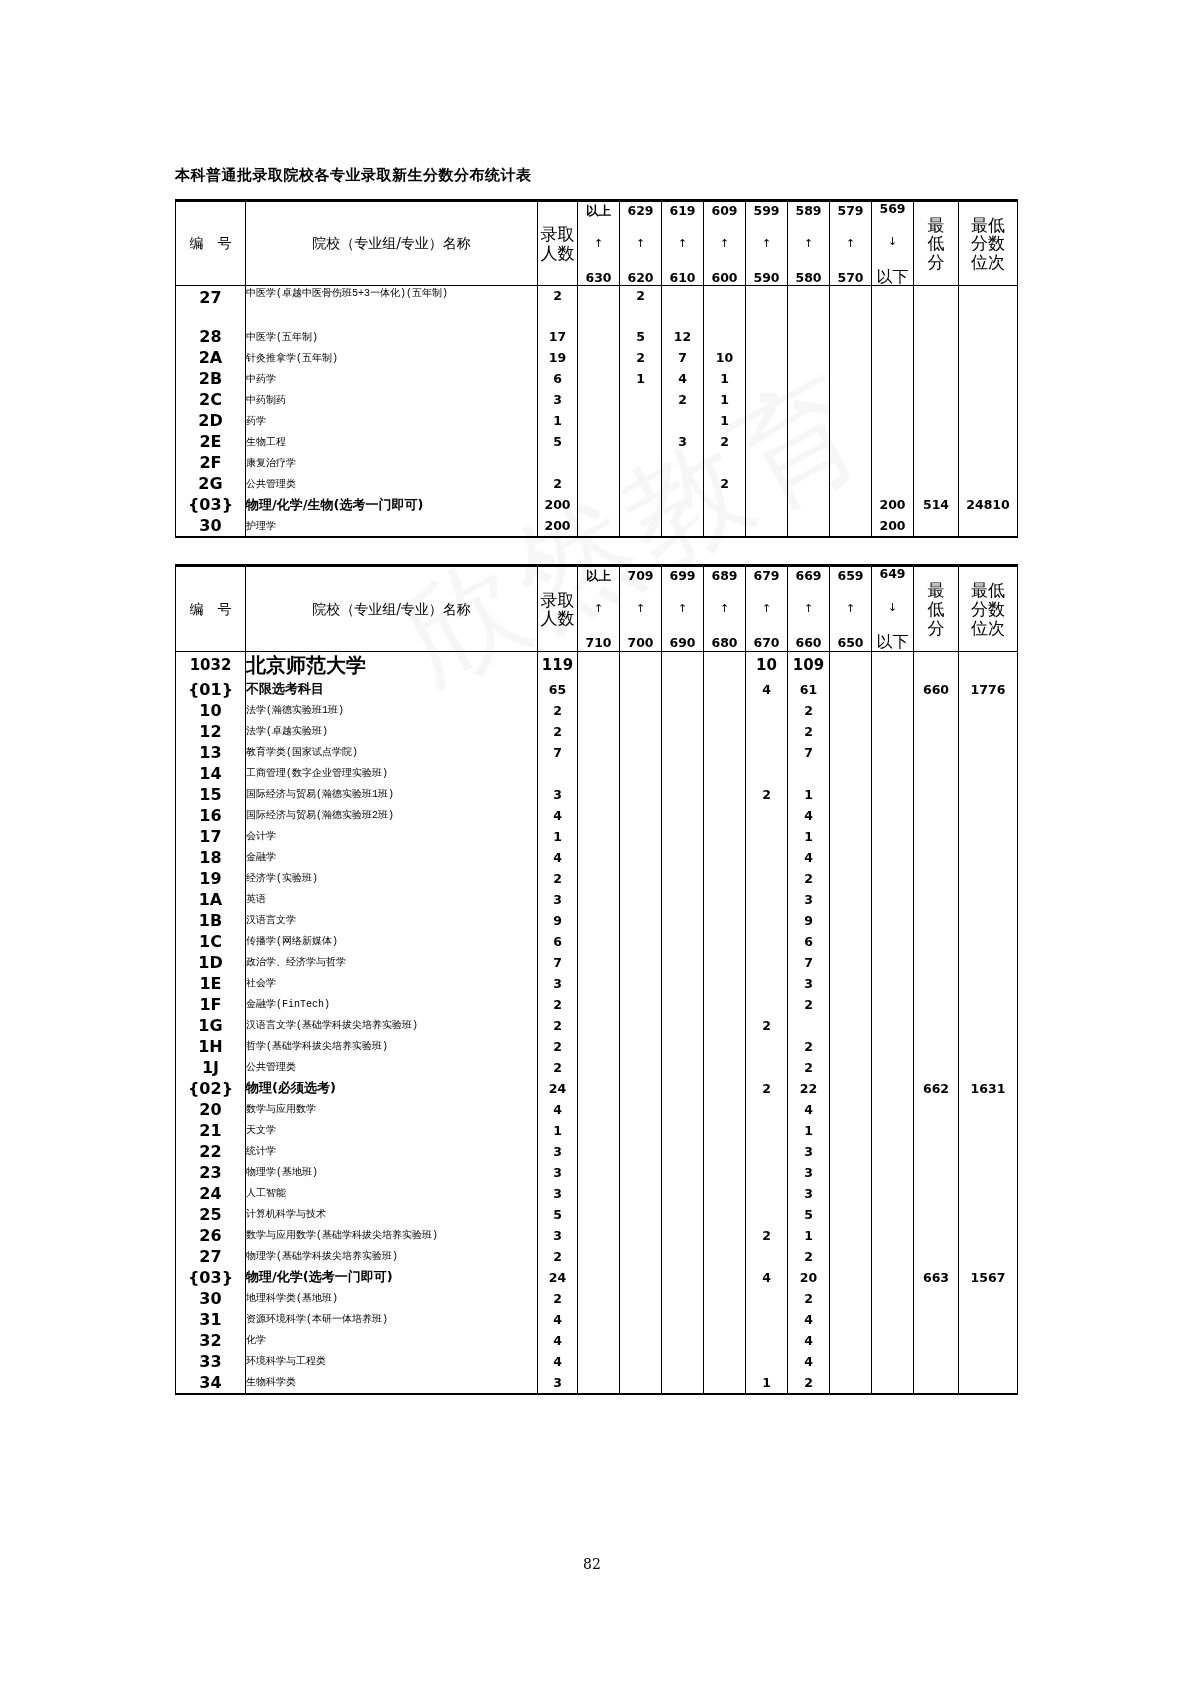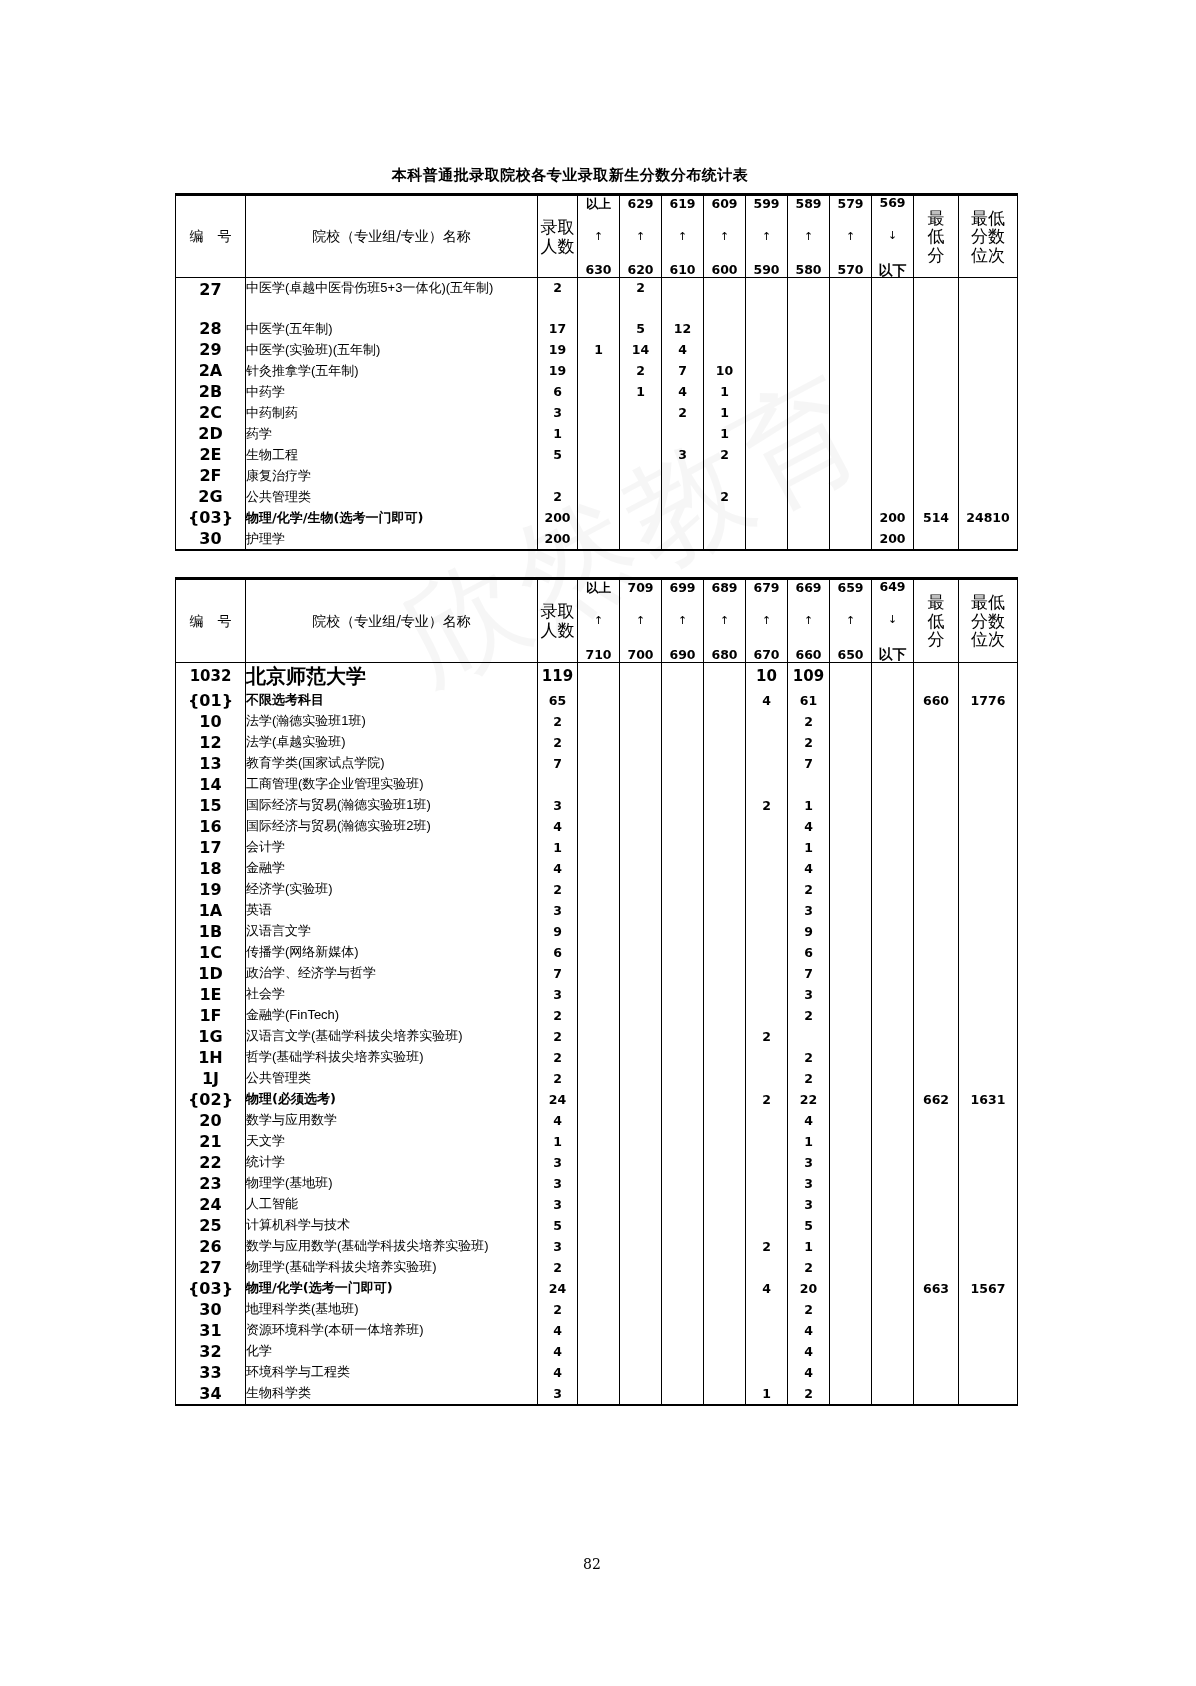"本科普通批录取院校各专业录取新生分数分布统计表" .doc-title { padding-bottom: 8px -> 14px; text-align: center -> none }
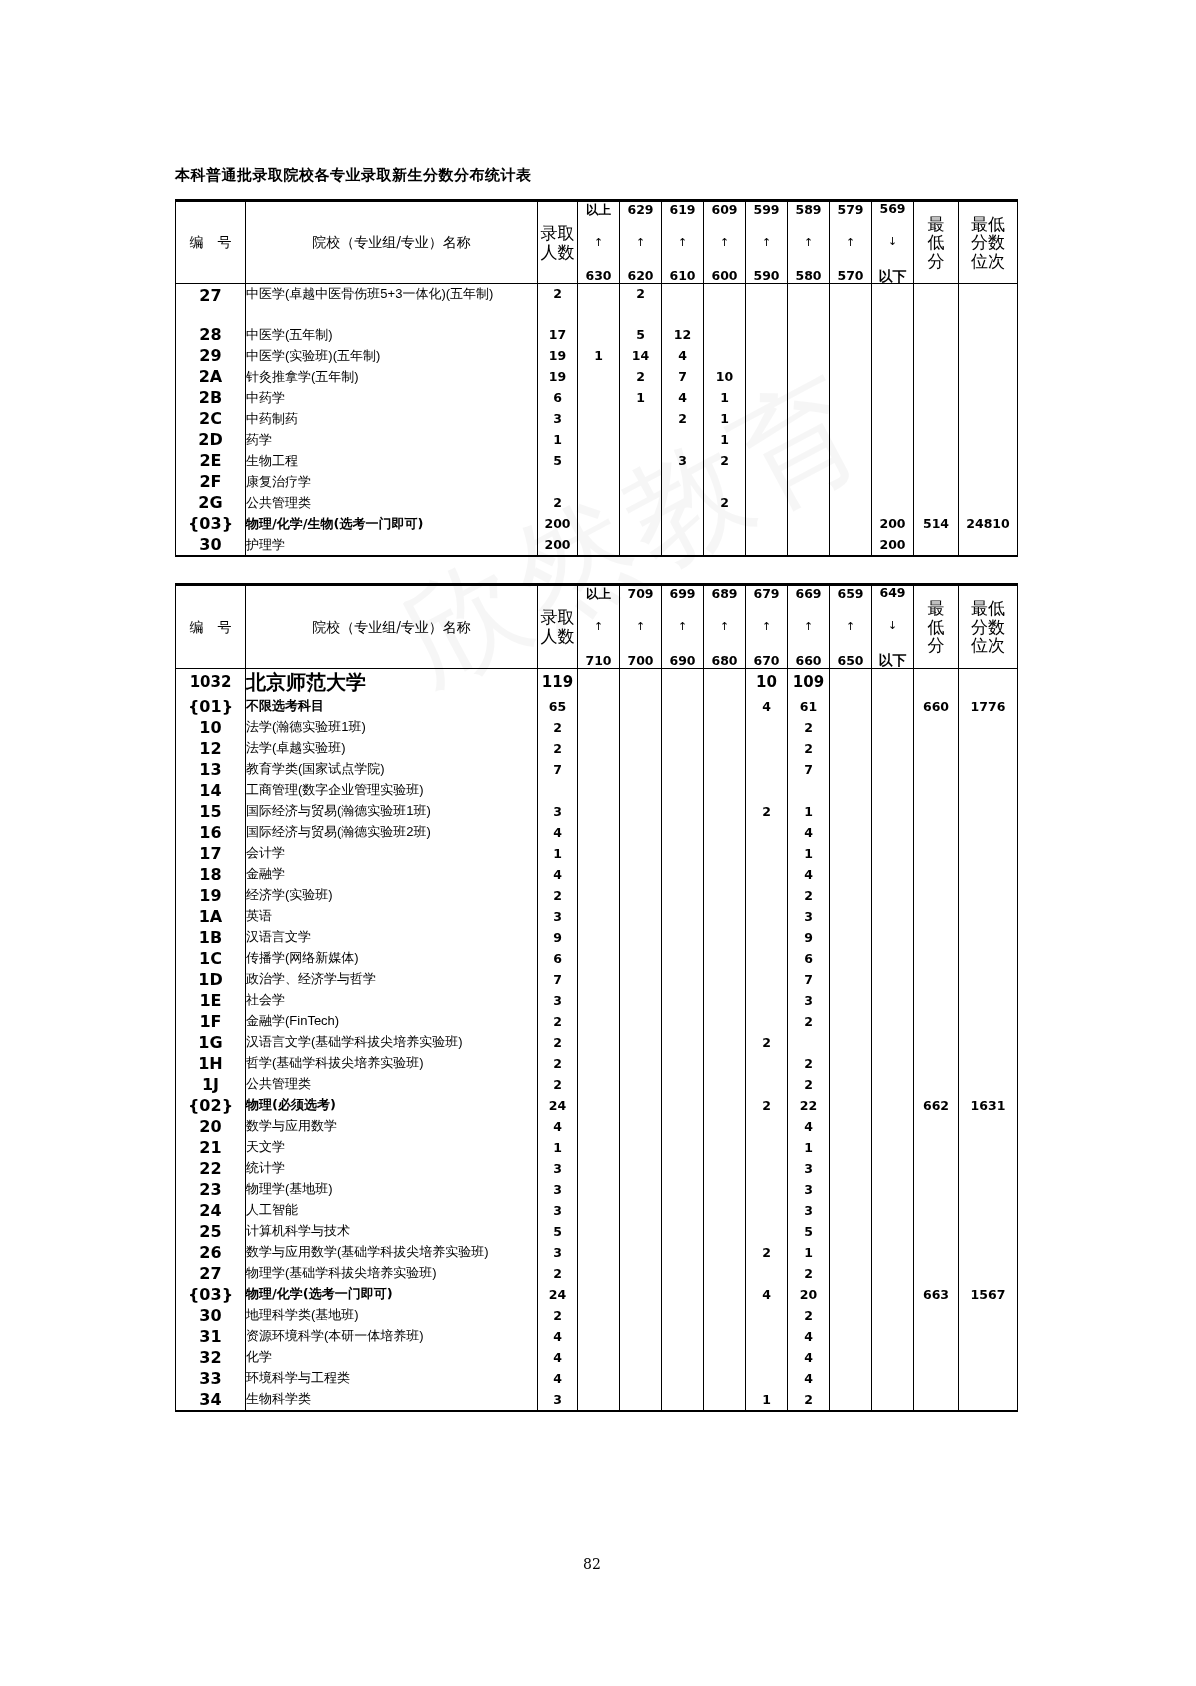"以下" .band .soft { font-size: 14px -> 16px; font-weight: bold -> normal }
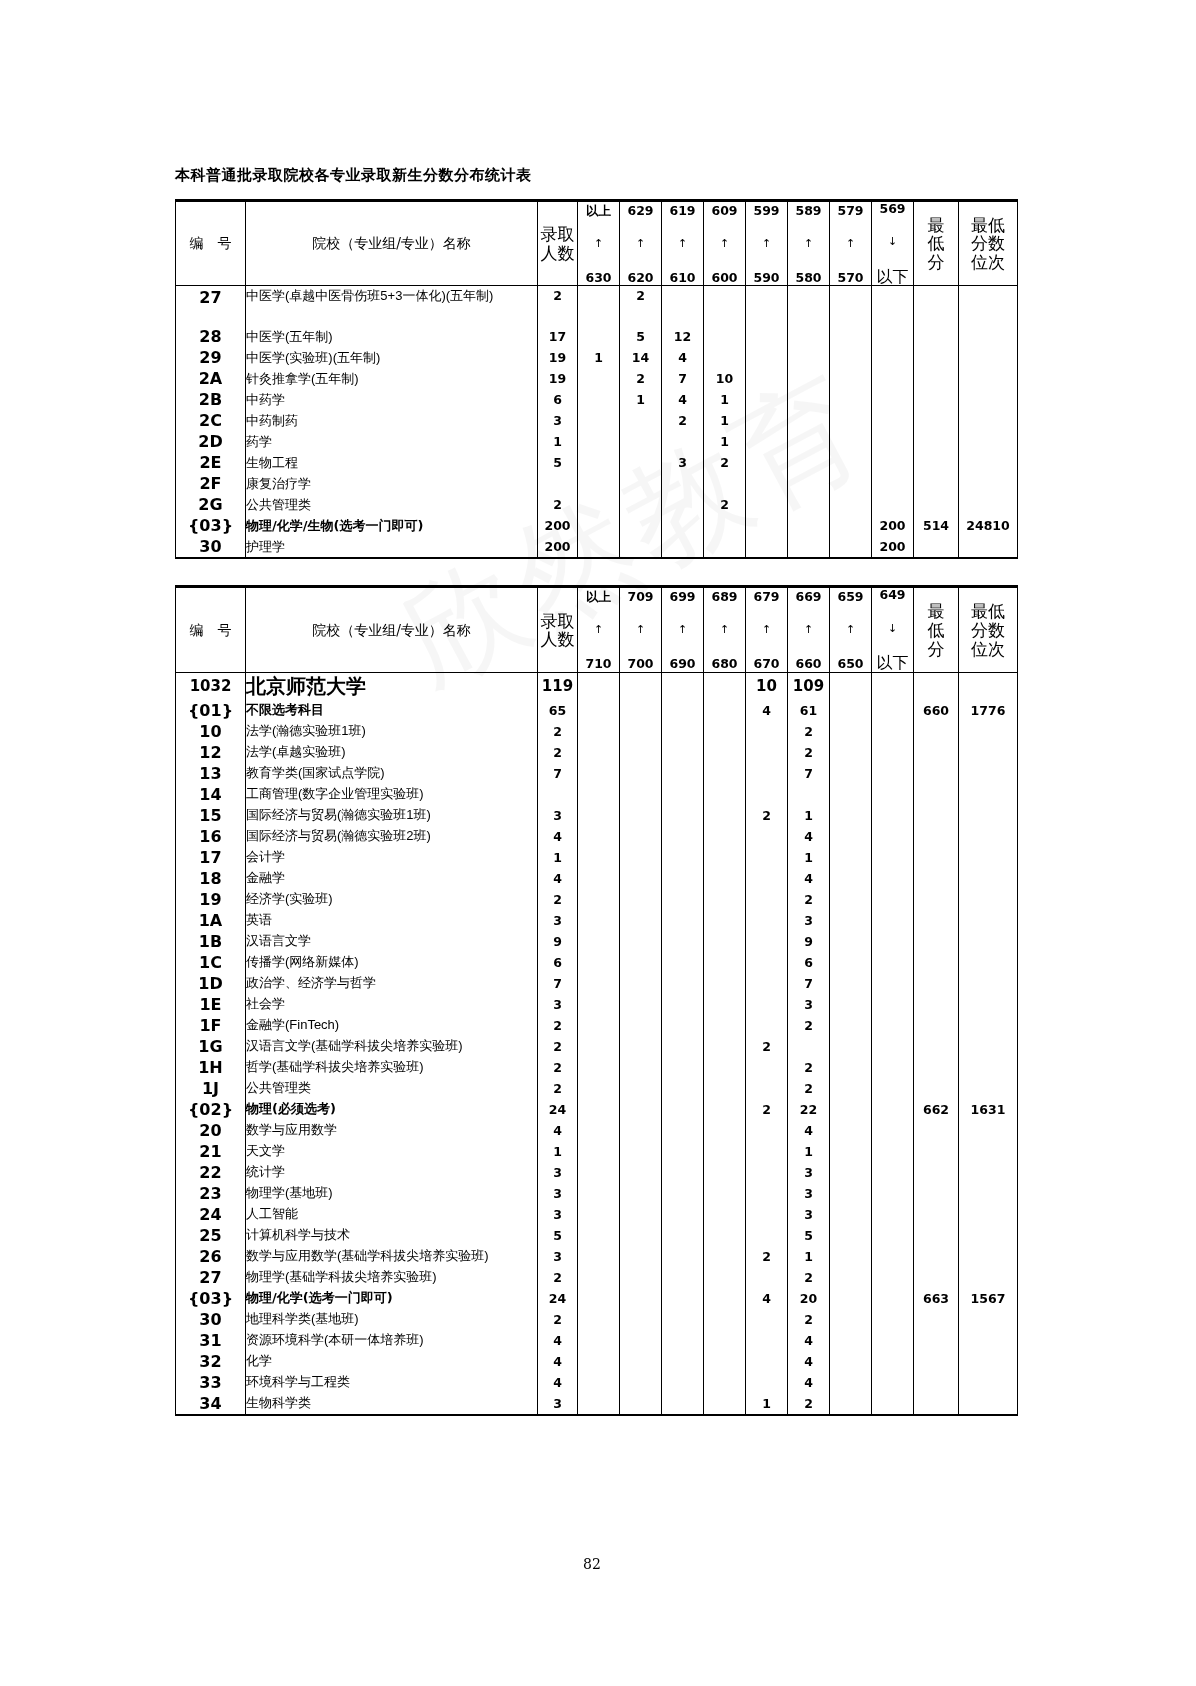"中医学(卓越中医骨伤班5+3一体化)(五年制)" td.c-name { font-family: Liberation Sans, sans-serif -> Liberation Mono, monospace; font-size: 13px -> 10px }
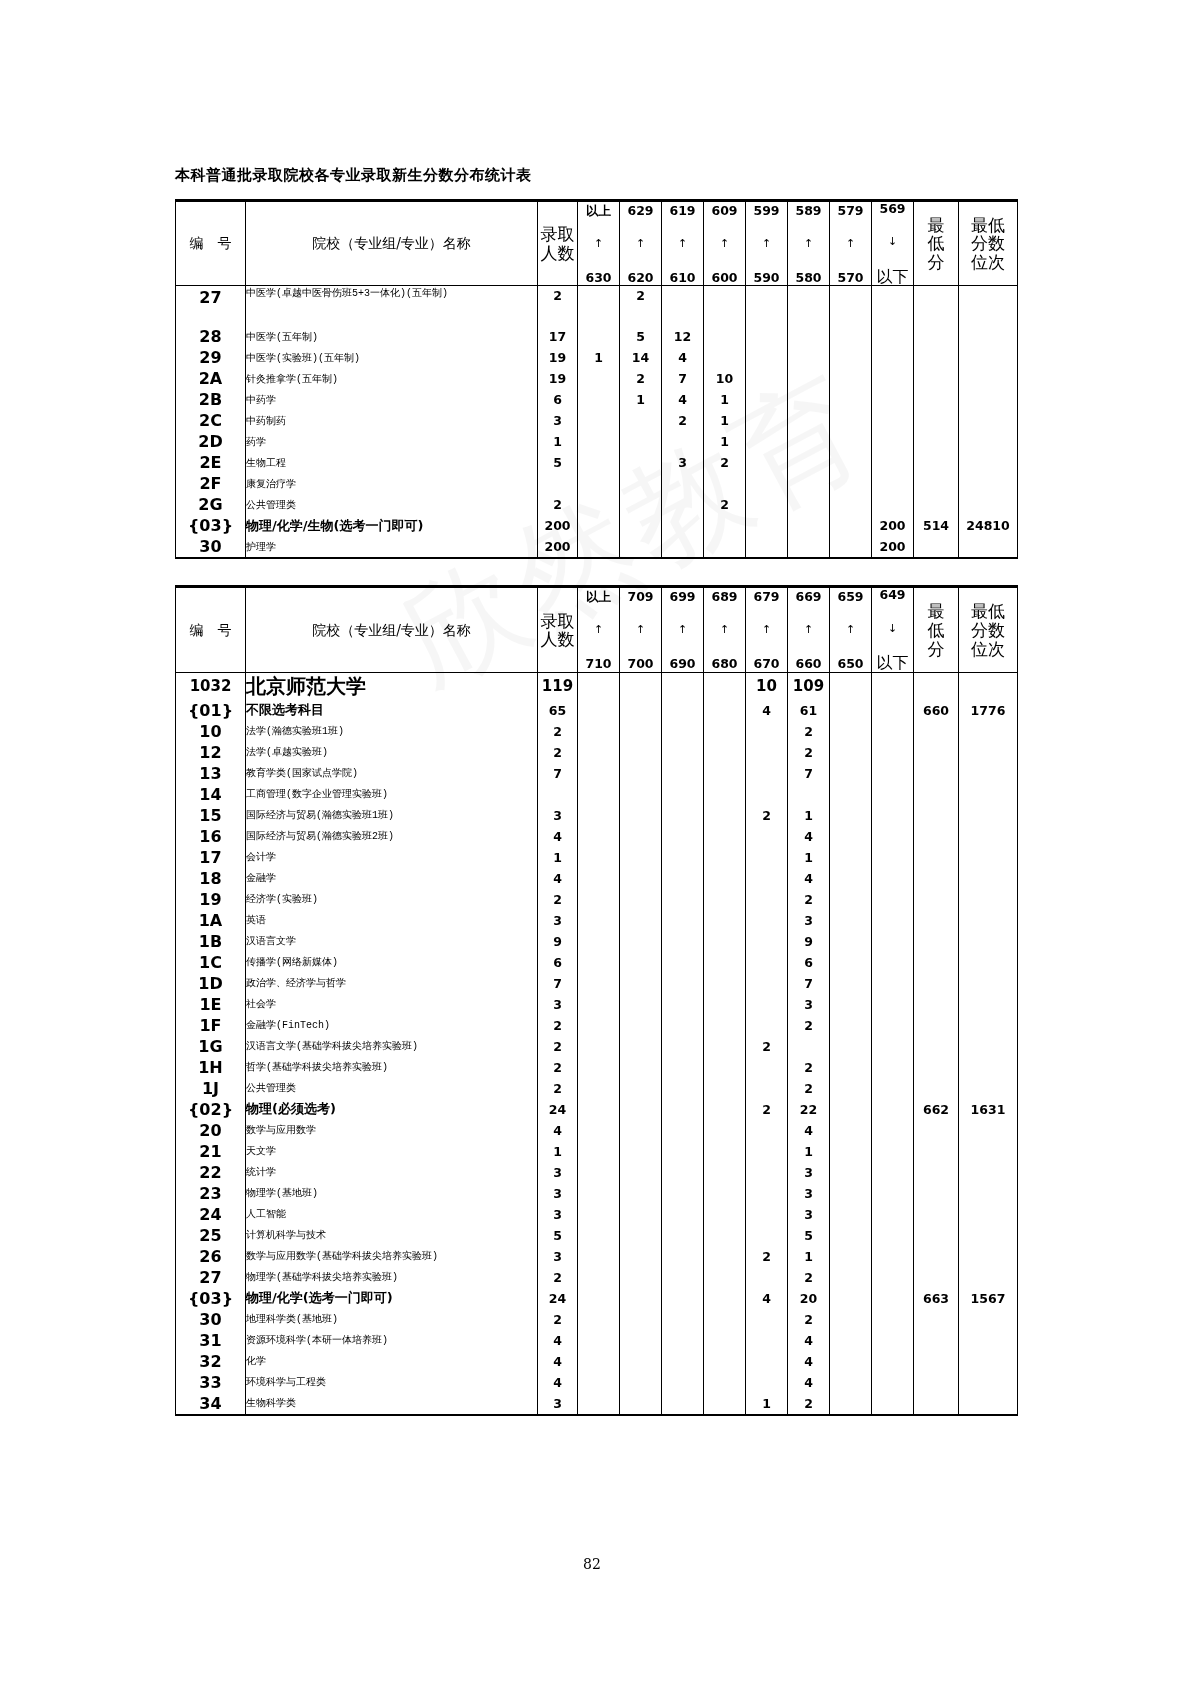"29" tr { html: <tr> <td>29</td> <td>中医学(实验班)(五年制)</td> <td>19</td> <td>1</td> <td>14</td> <td>4</td> <td></td> <td></td> <td></td> <td></td> <td></td> <td></td> <td></td> </tr> -> none }
